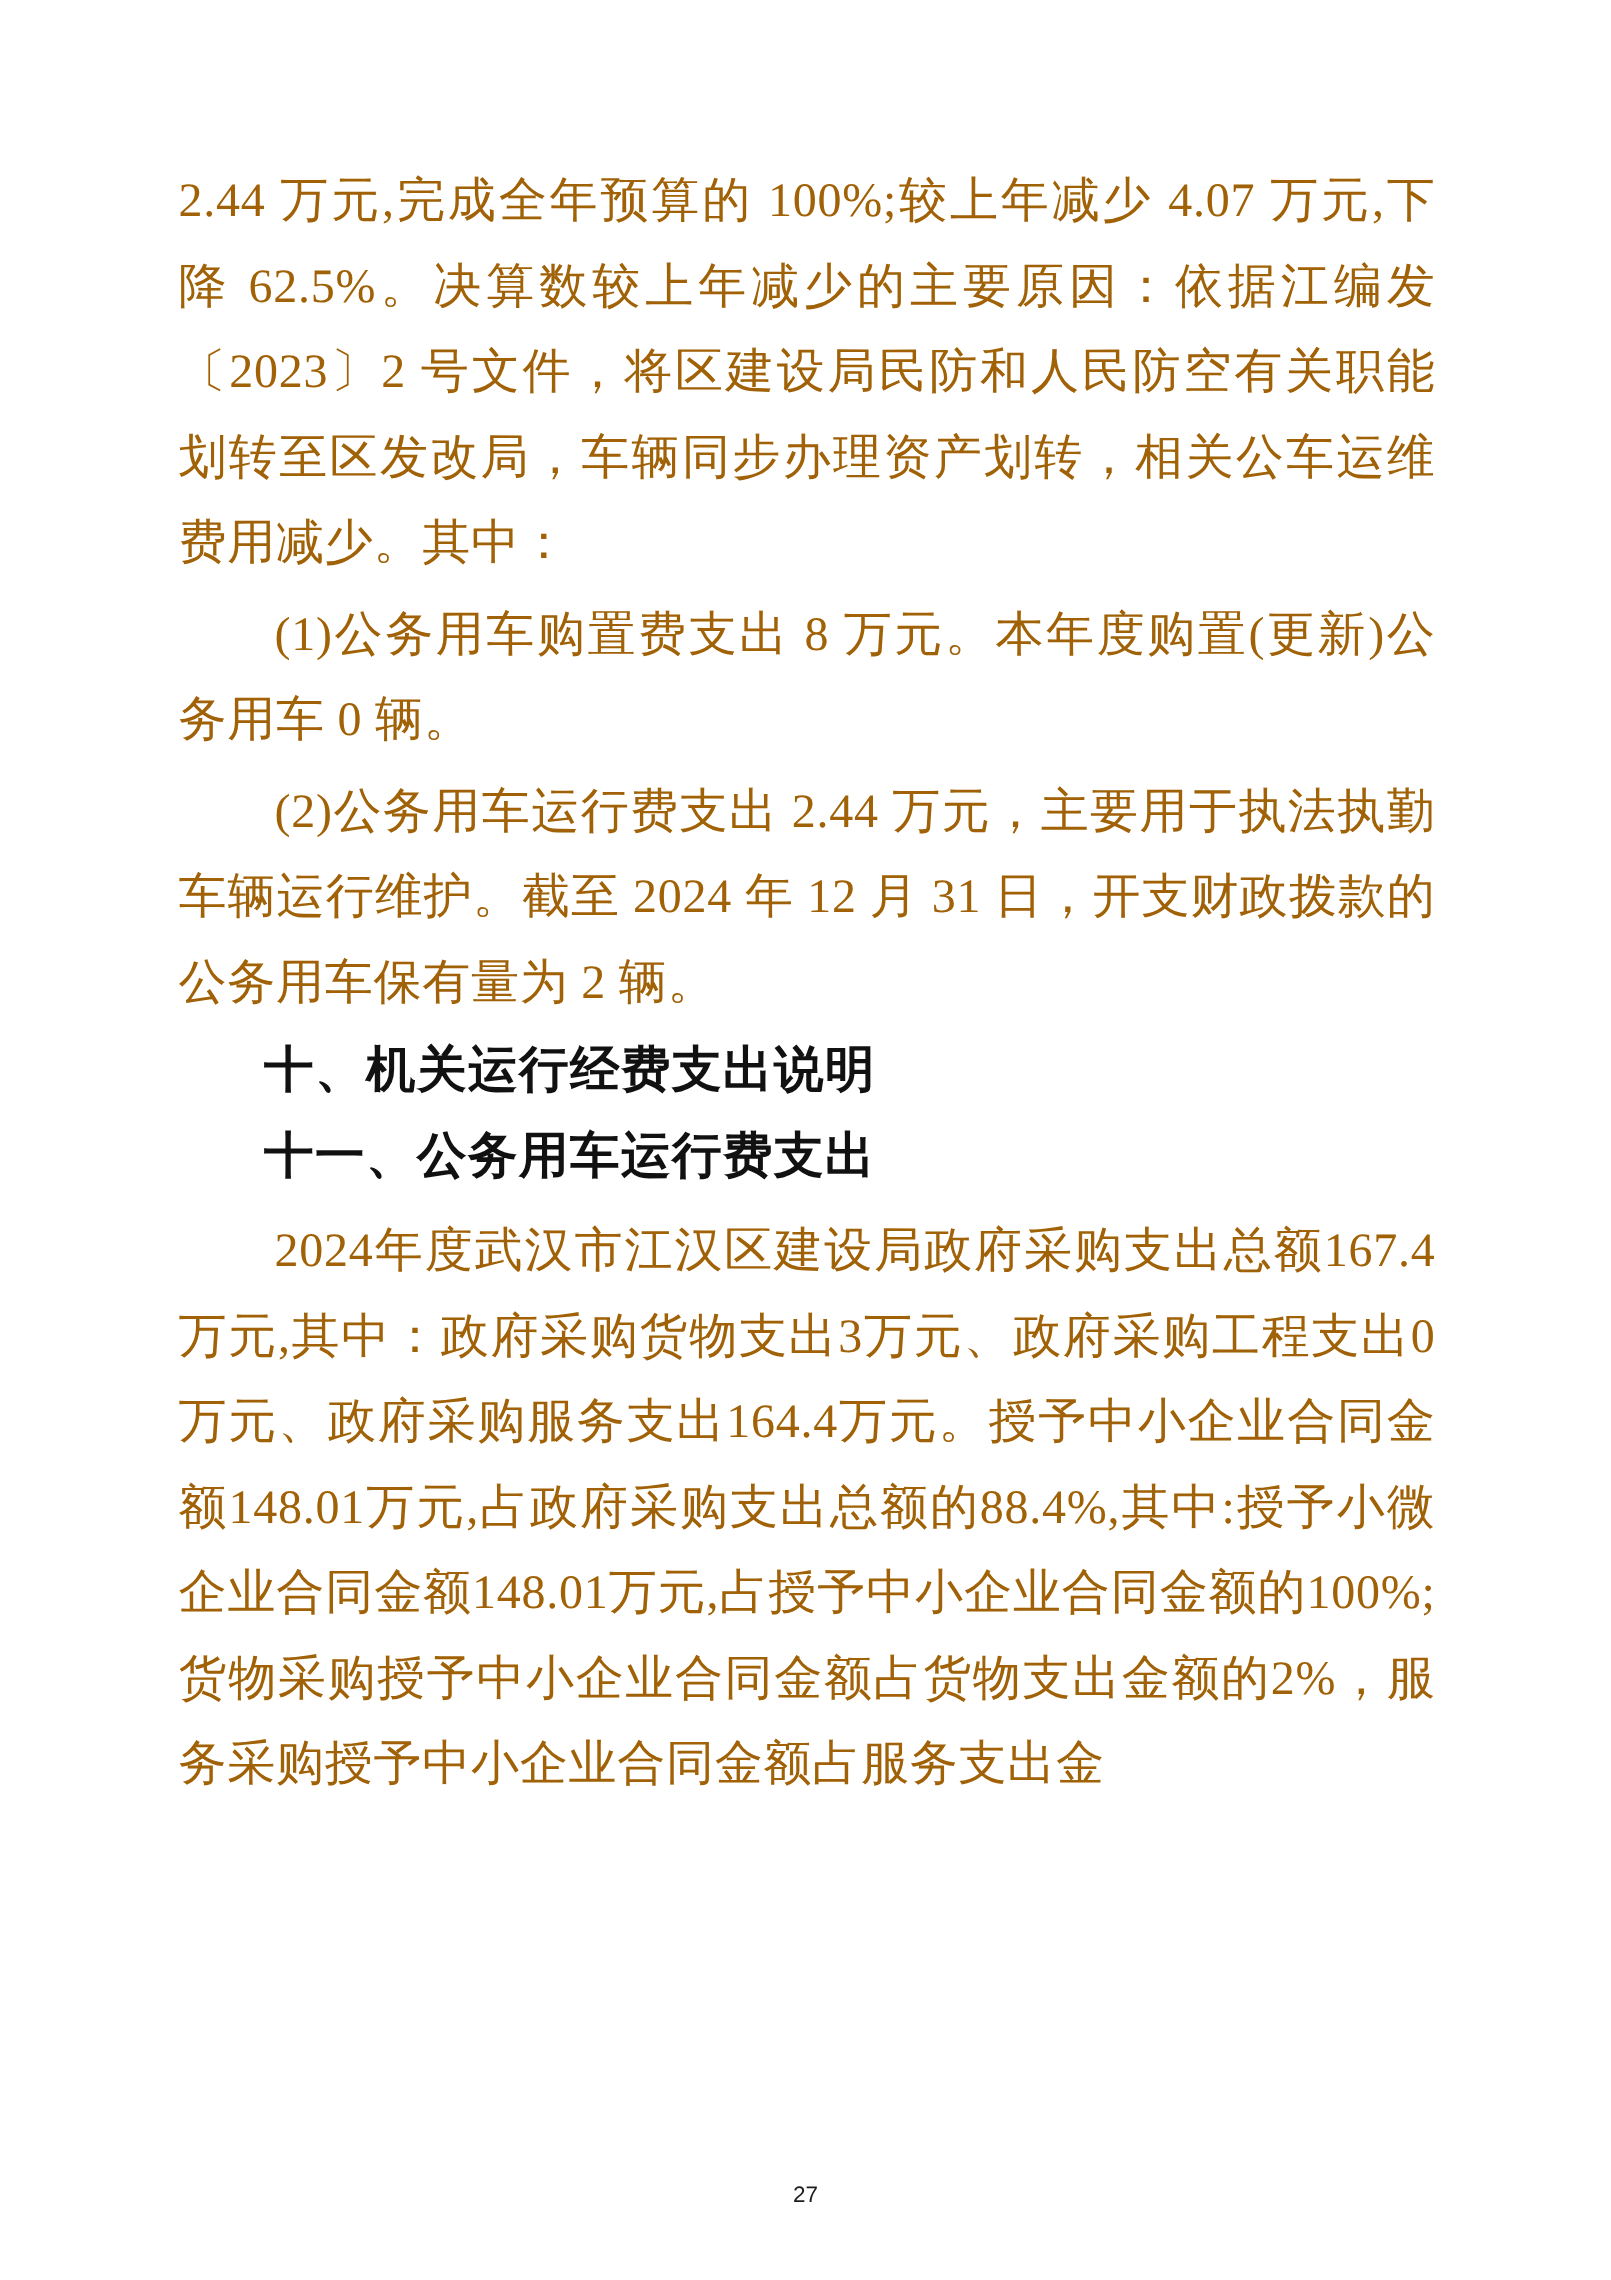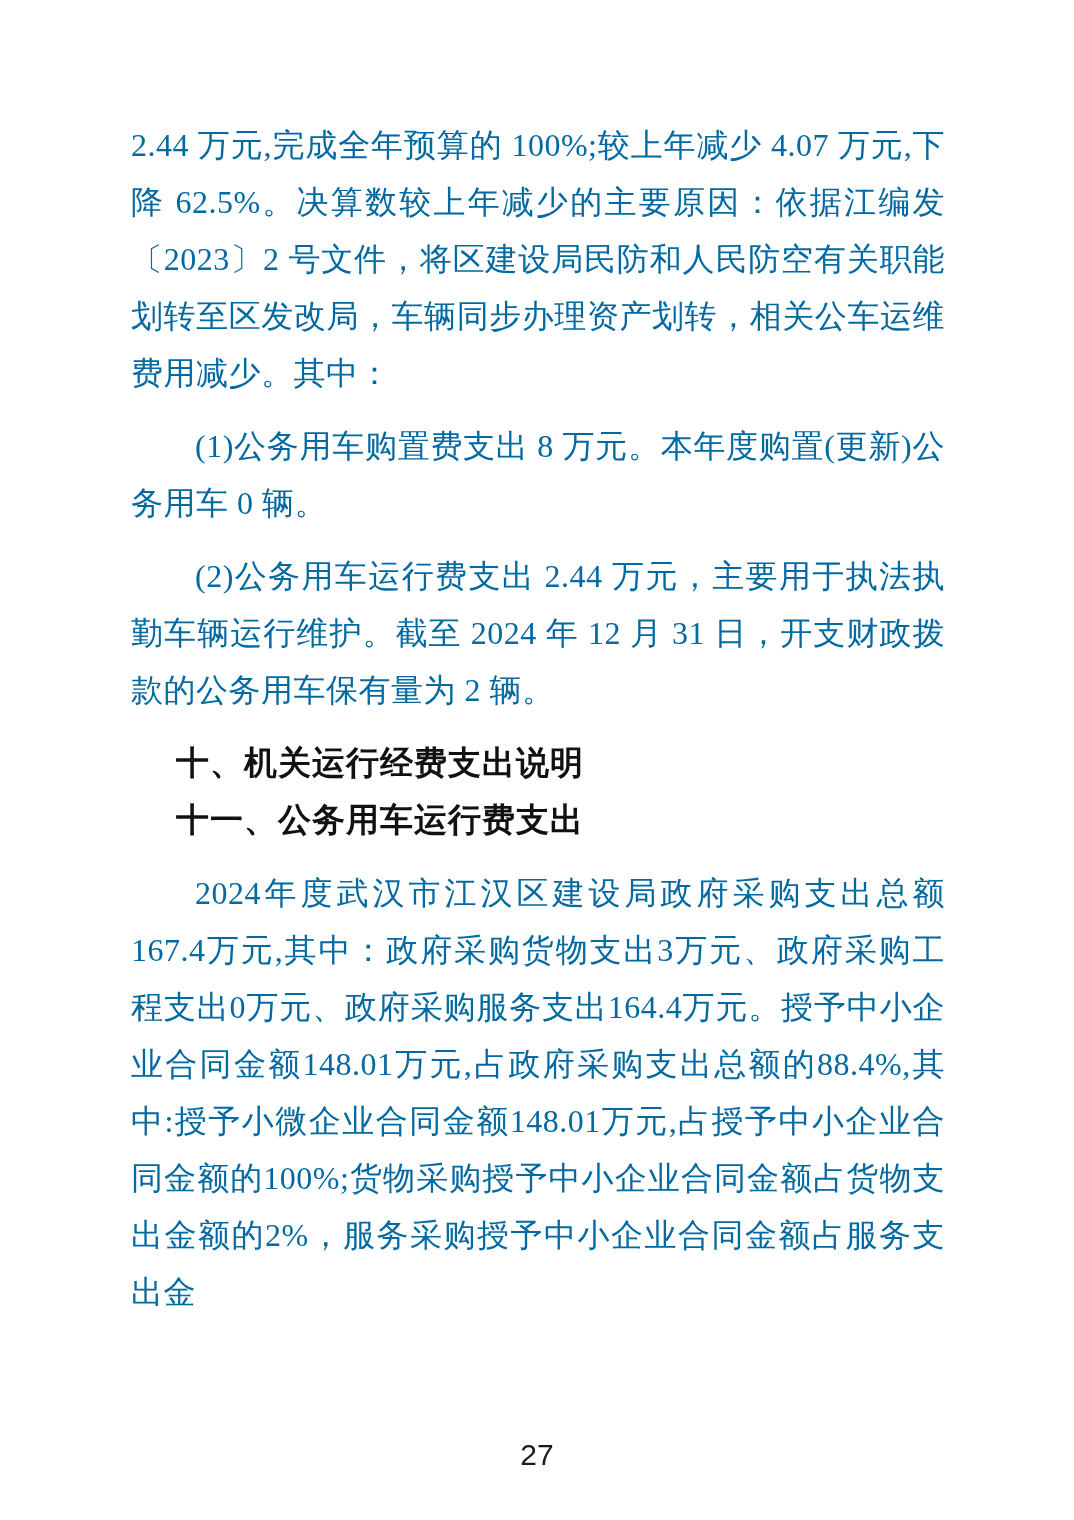"2.44 万元,完成全年预算的 100%;较上年减少 4.07 万元,下降" .body-text { color: #0369a1 -> #a16207; margin: 16px -> 4px }
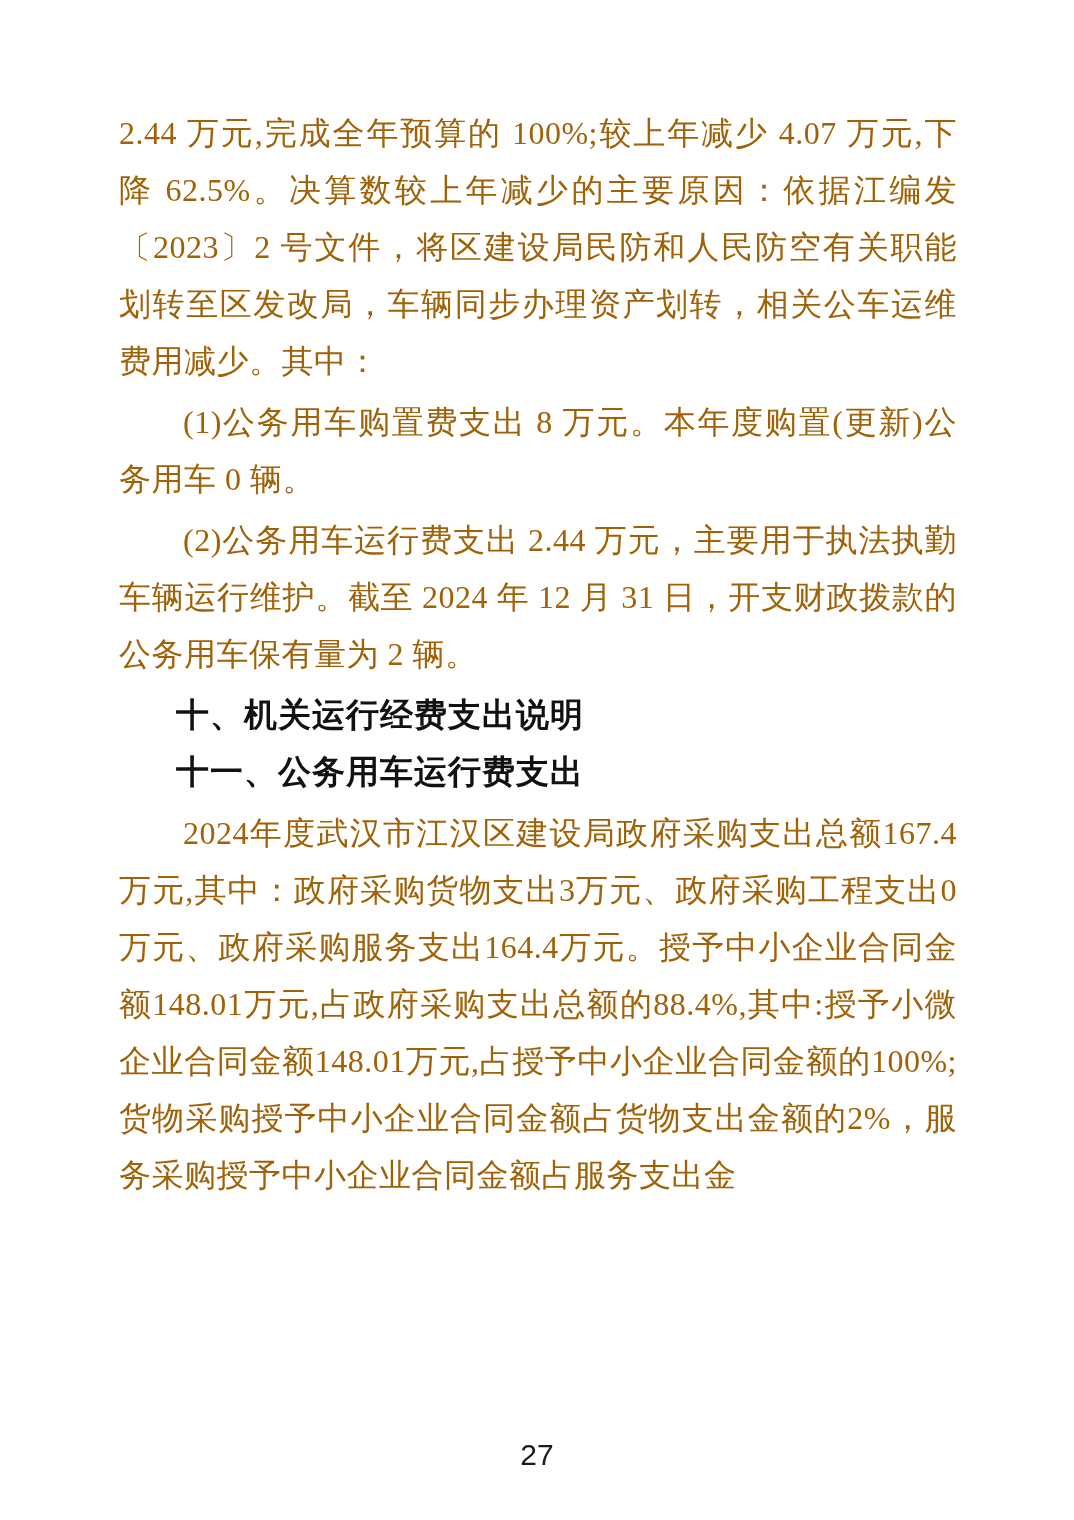"十、机关运行经费支出说明" .heading { font-family: Liberation Serif, serif -> Liberation Mono, monospace }
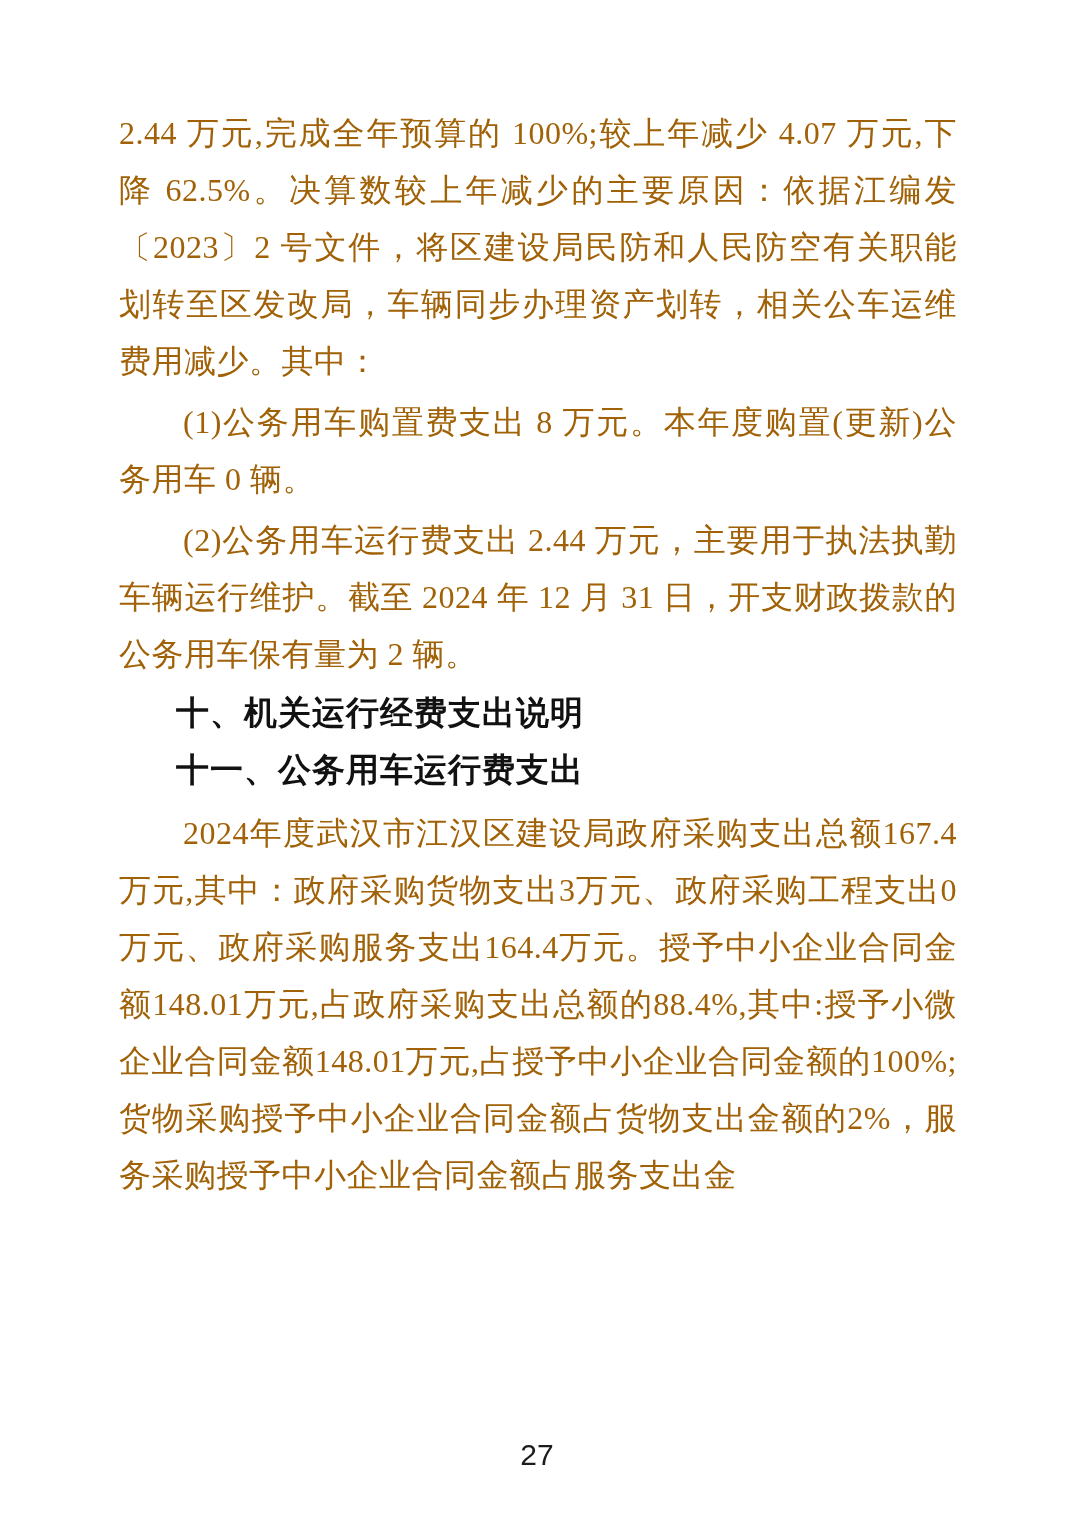"27" .page-number { font-size: 30px -> 15px }
